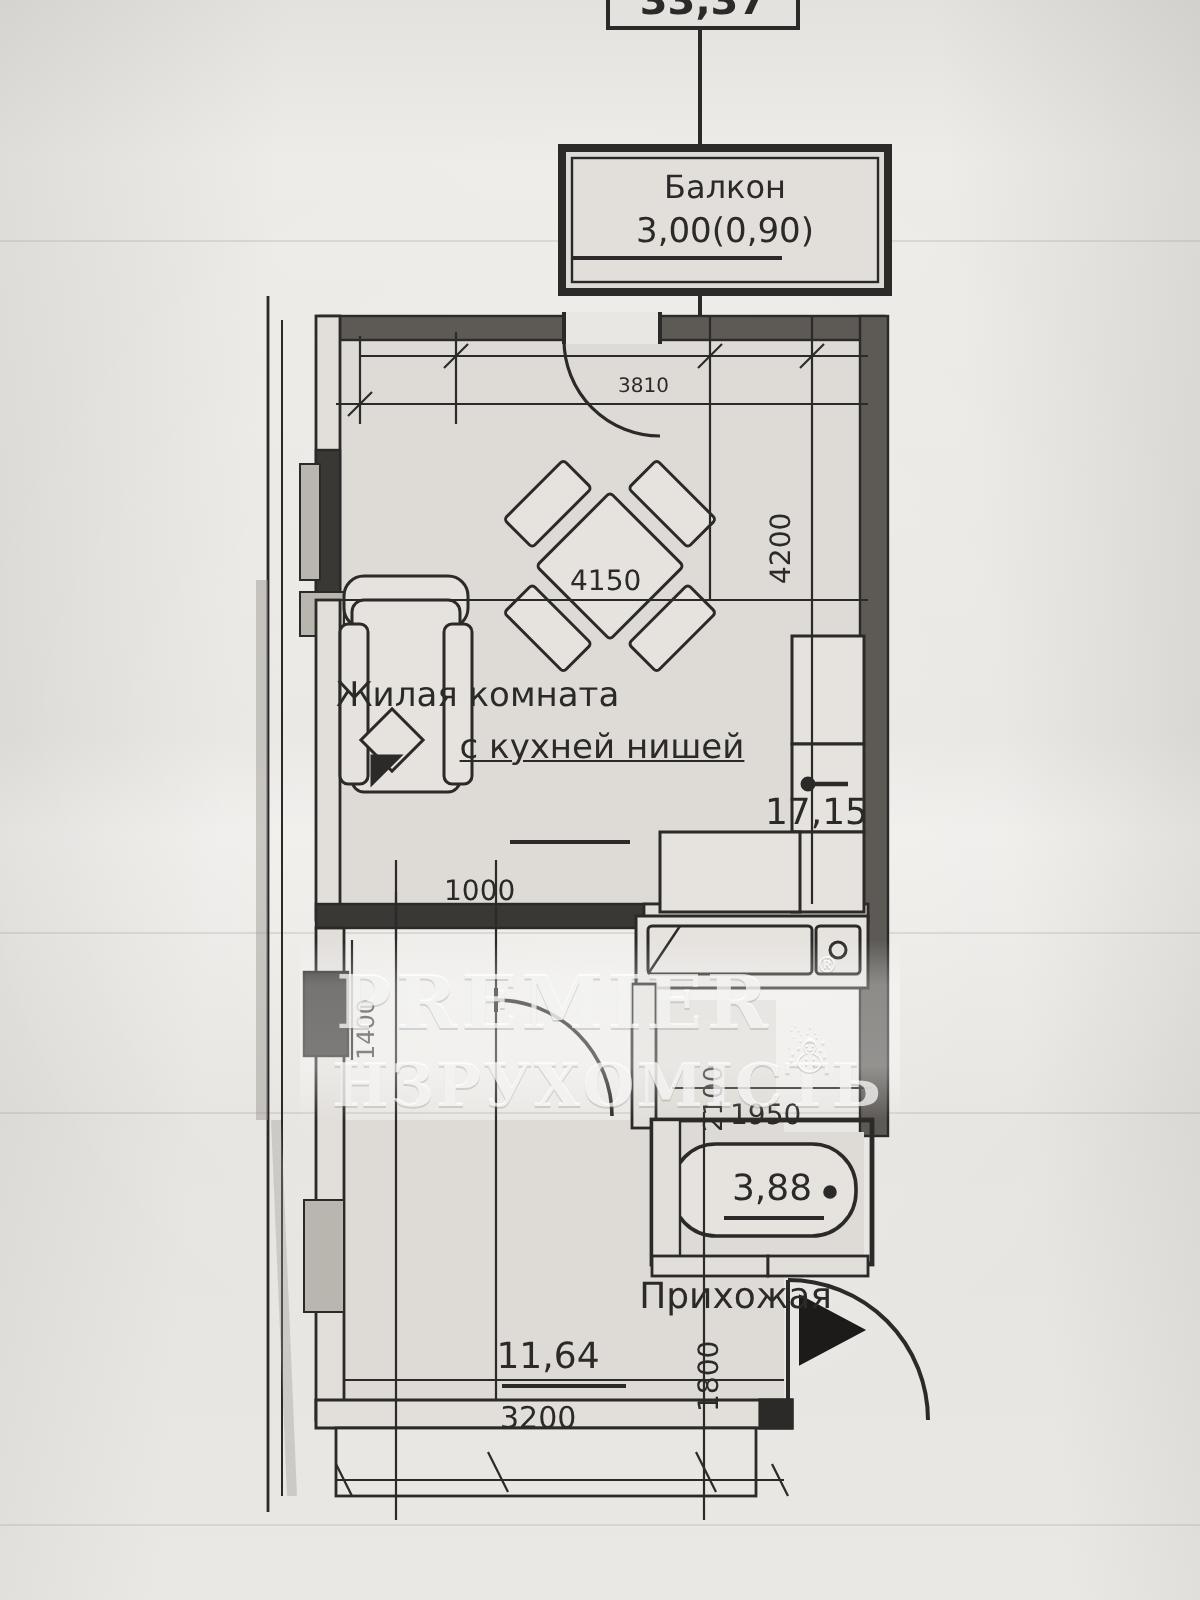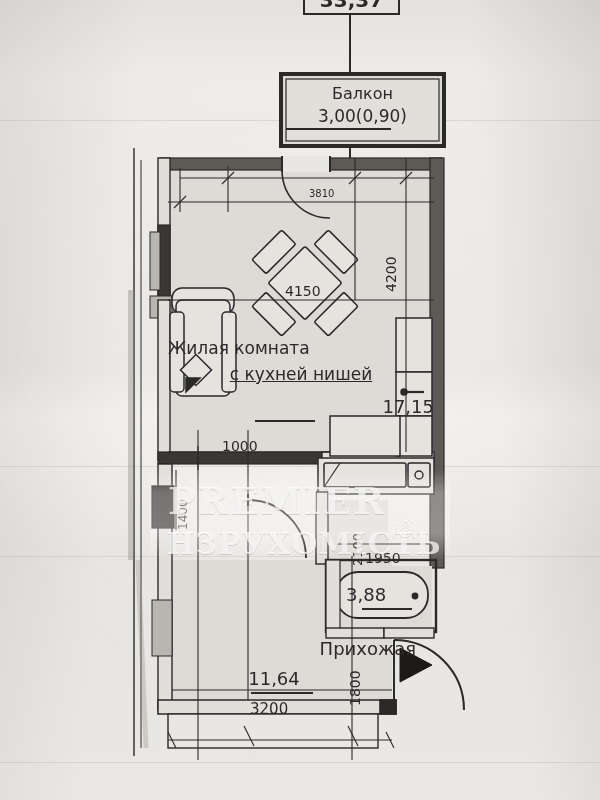"3,88" div.lbl { text-align: left -> center }
